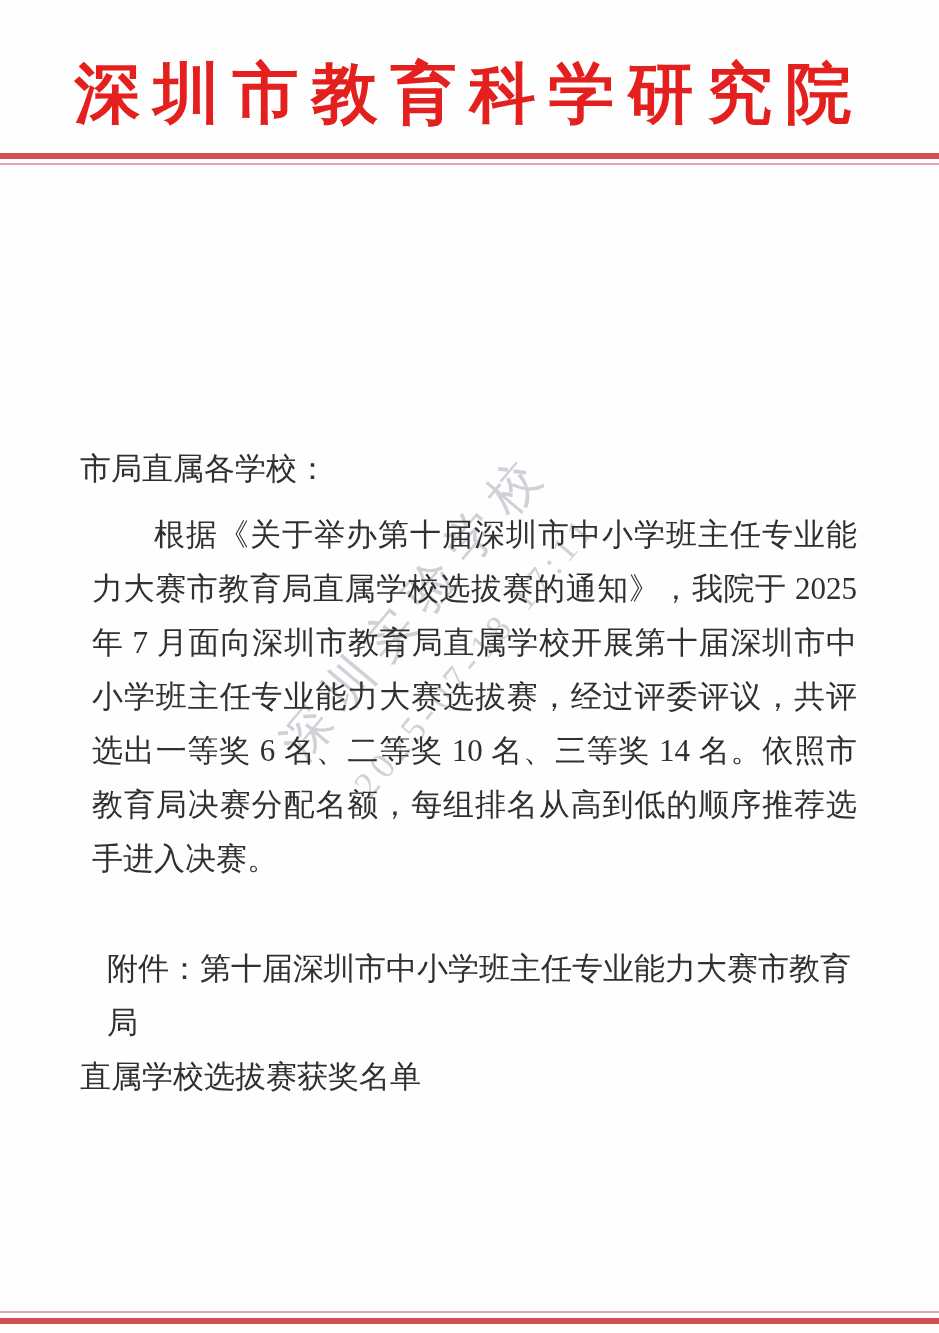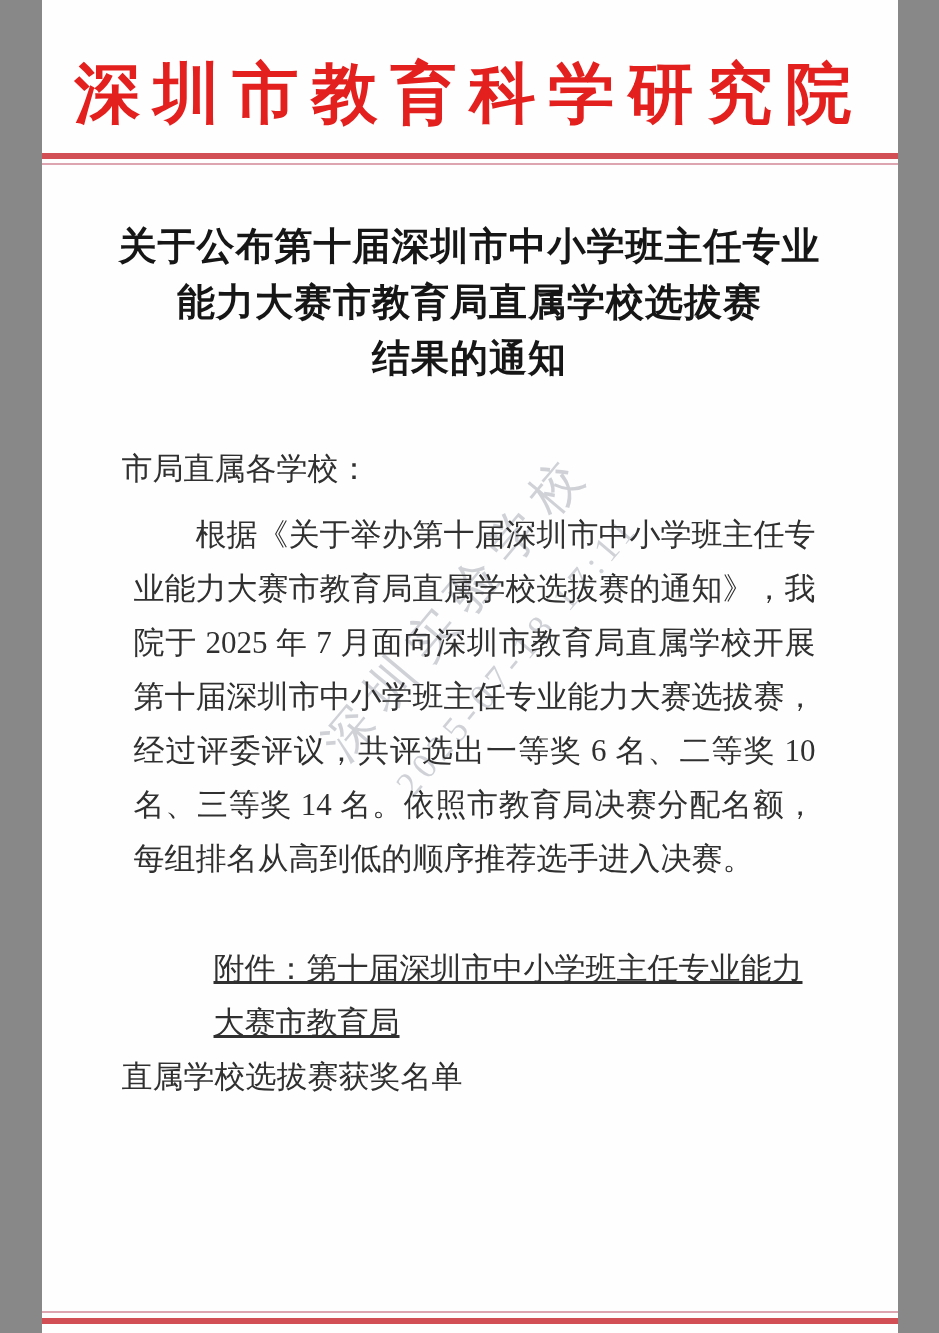"深圳市教育科学研究院" .page { width: 856px -> 939px }
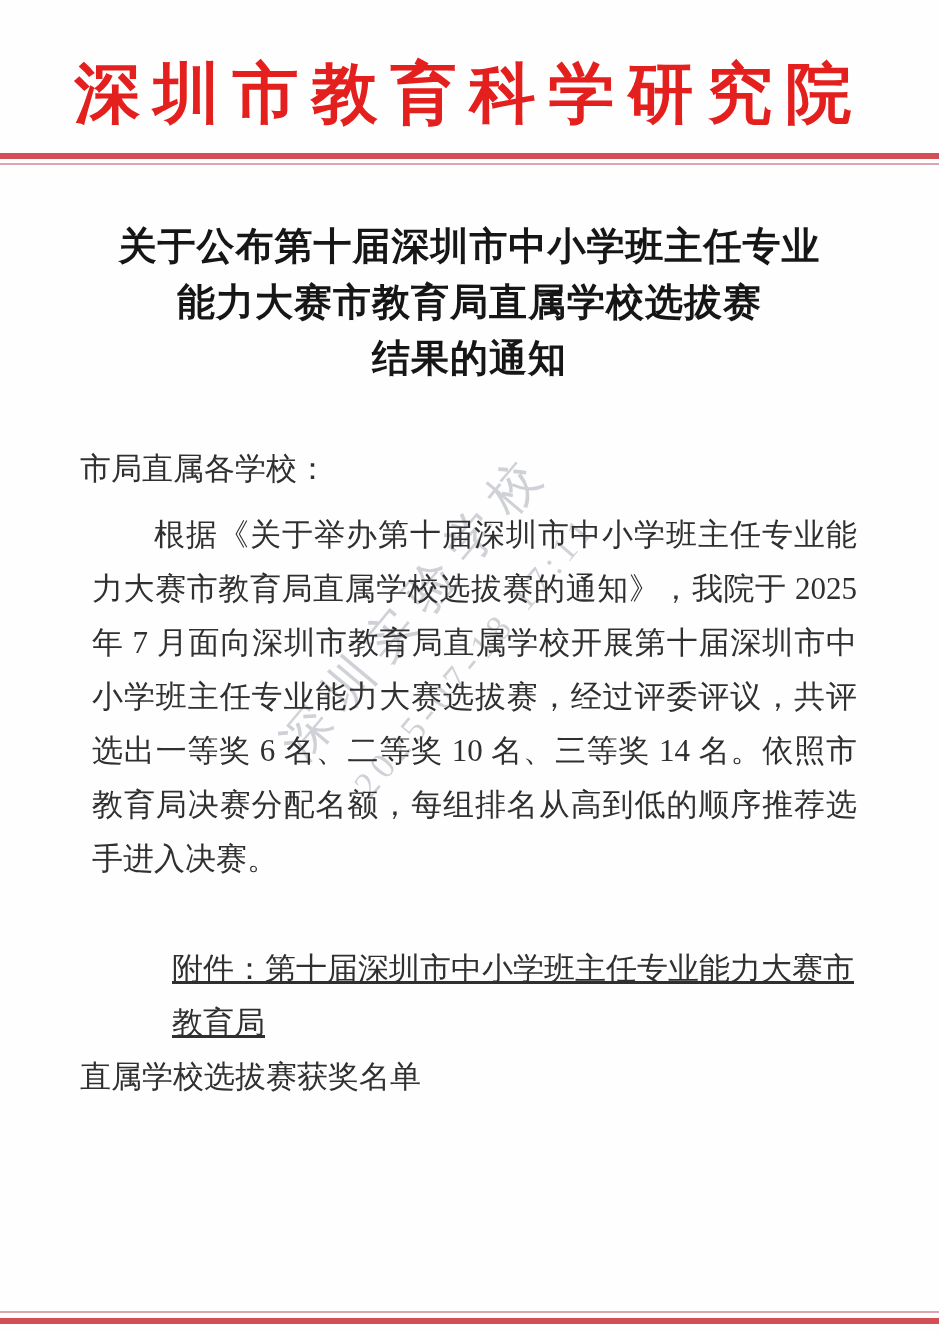"关于公布第十届深圳市中小学班主任专业" div.doc-title { html: <div> <div>关于公布第十届深圳市中小学班主任专业</div> <div>能力大赛市教育局直属学校选拔赛</div> <div>结果的通知</div> </div> -> none }
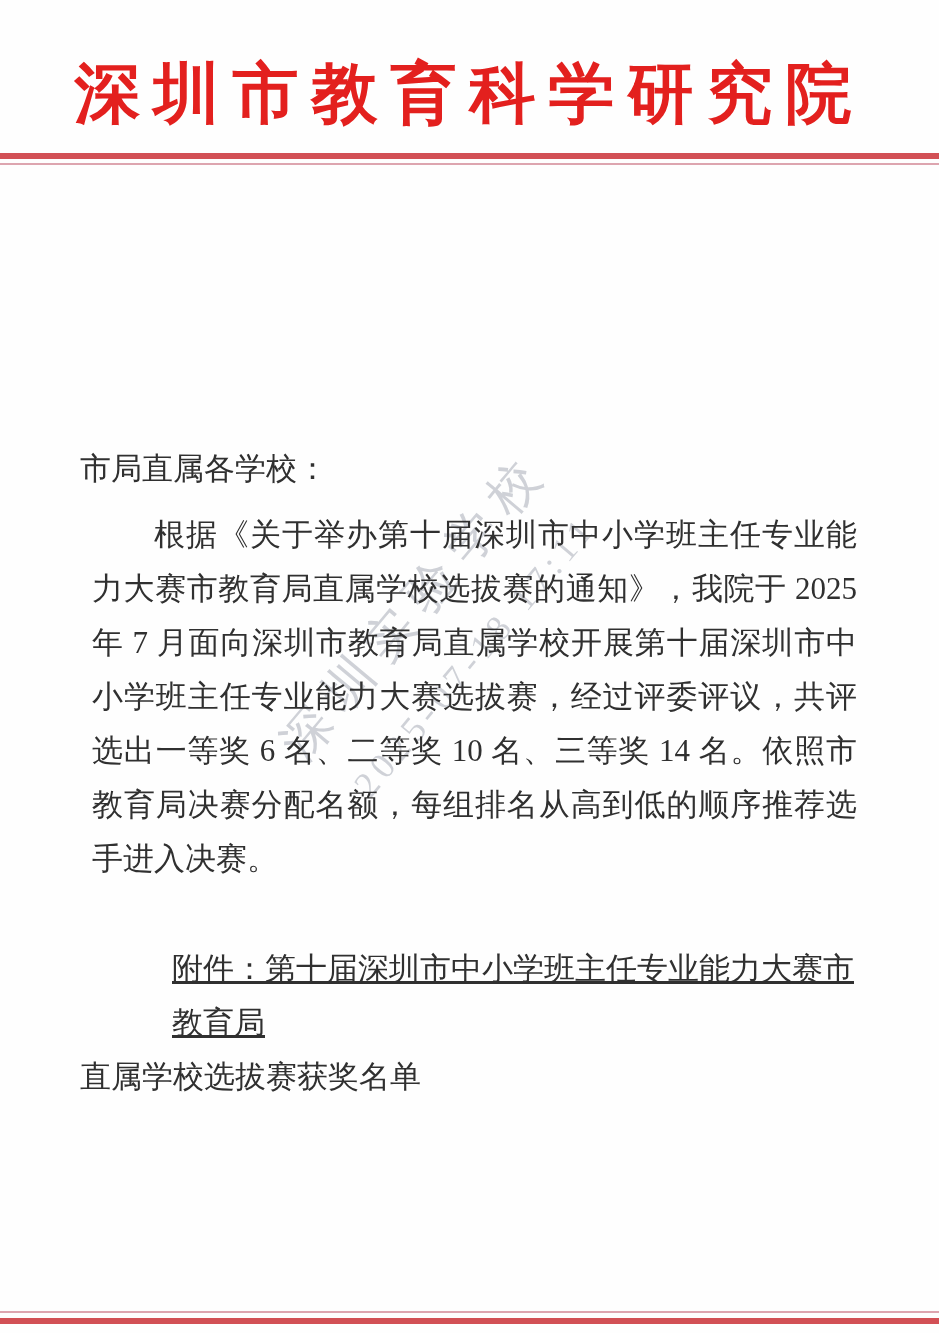"附件：第十届深圳市中小学班主任专业能力大赛市教育局" .att-line1 { margin-left: 92px -> 27px; text-decoration: underline -> none }
